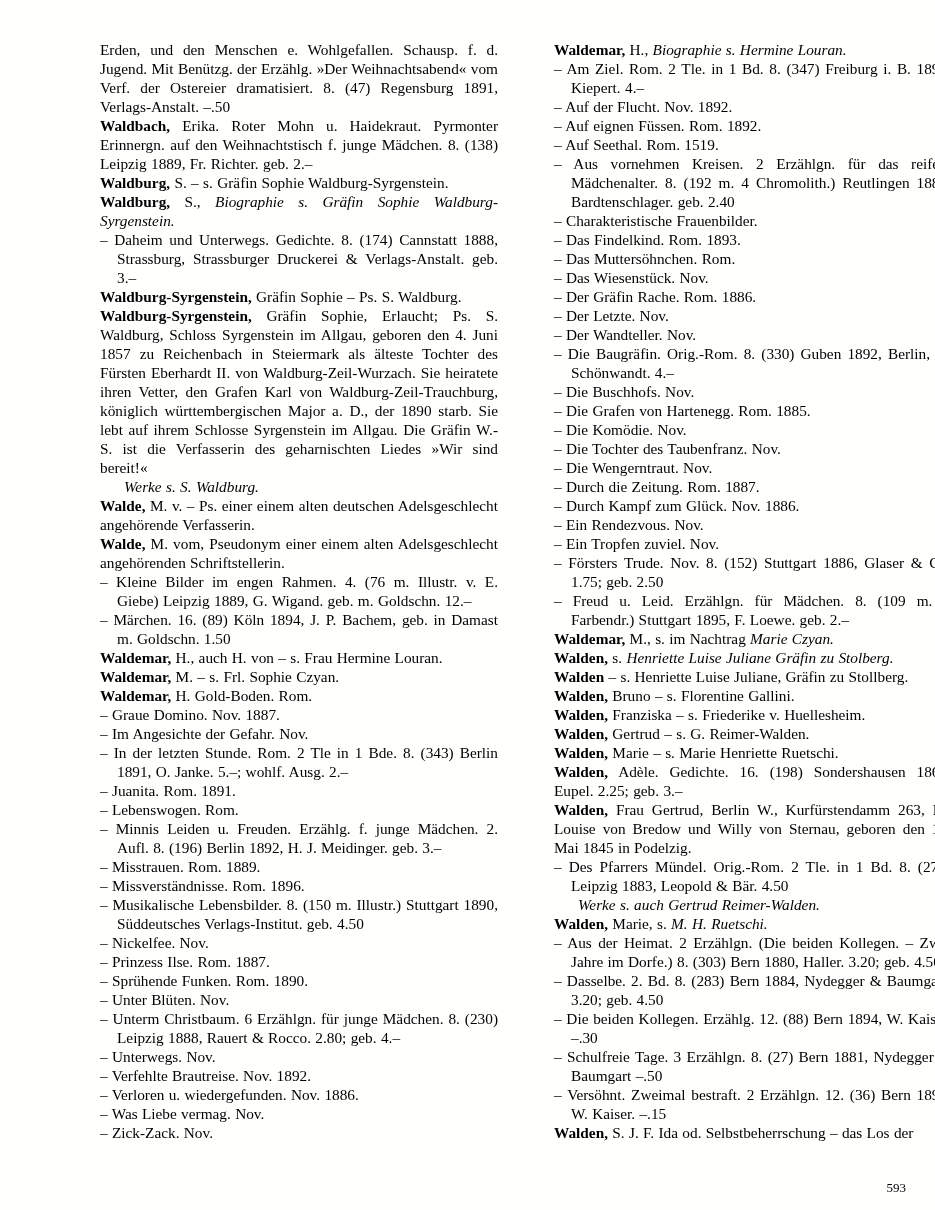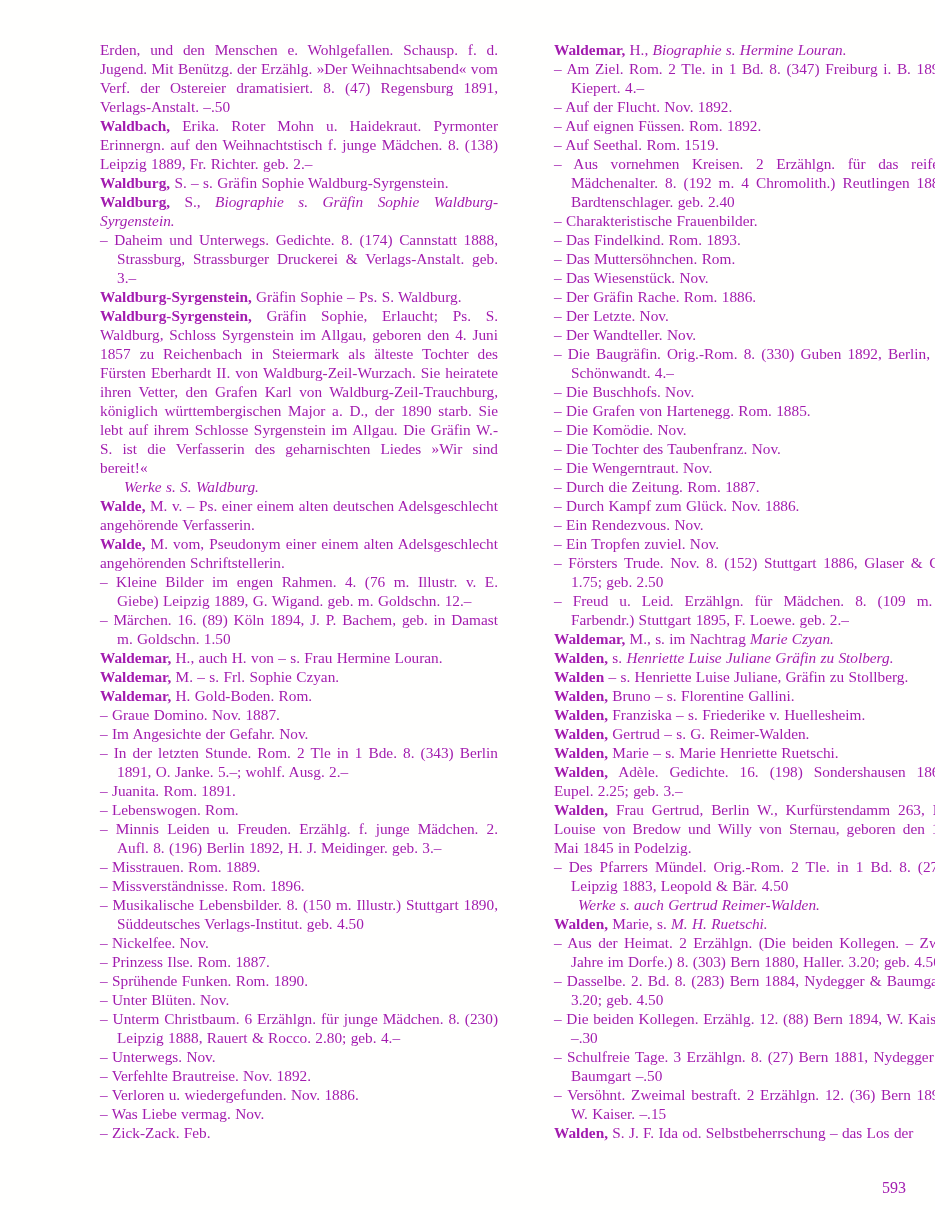"Erden, und den Menschen e." .page { color: #a21caf -> #000000 }
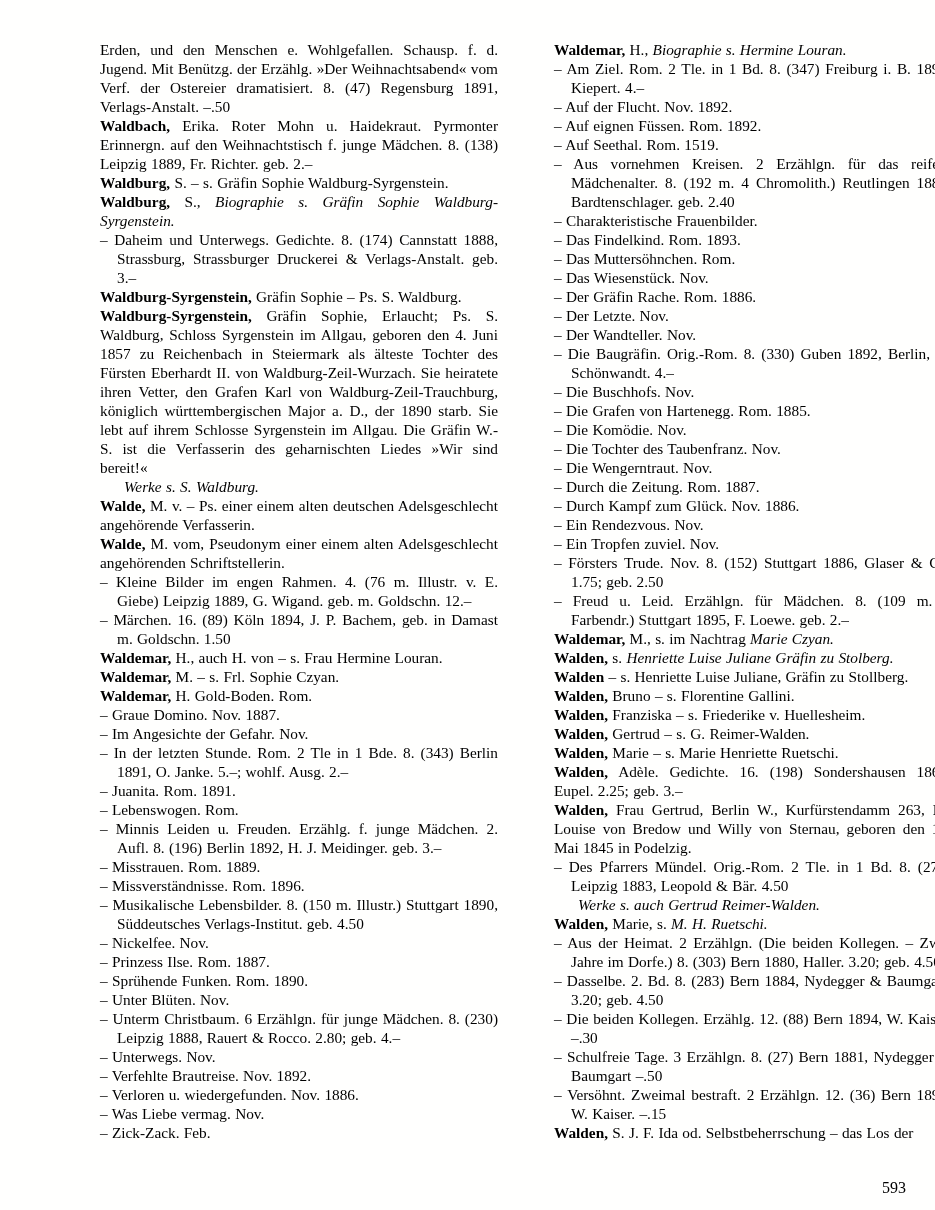"– Zick-Zack. Feb." span { text: Feb -> Nov }
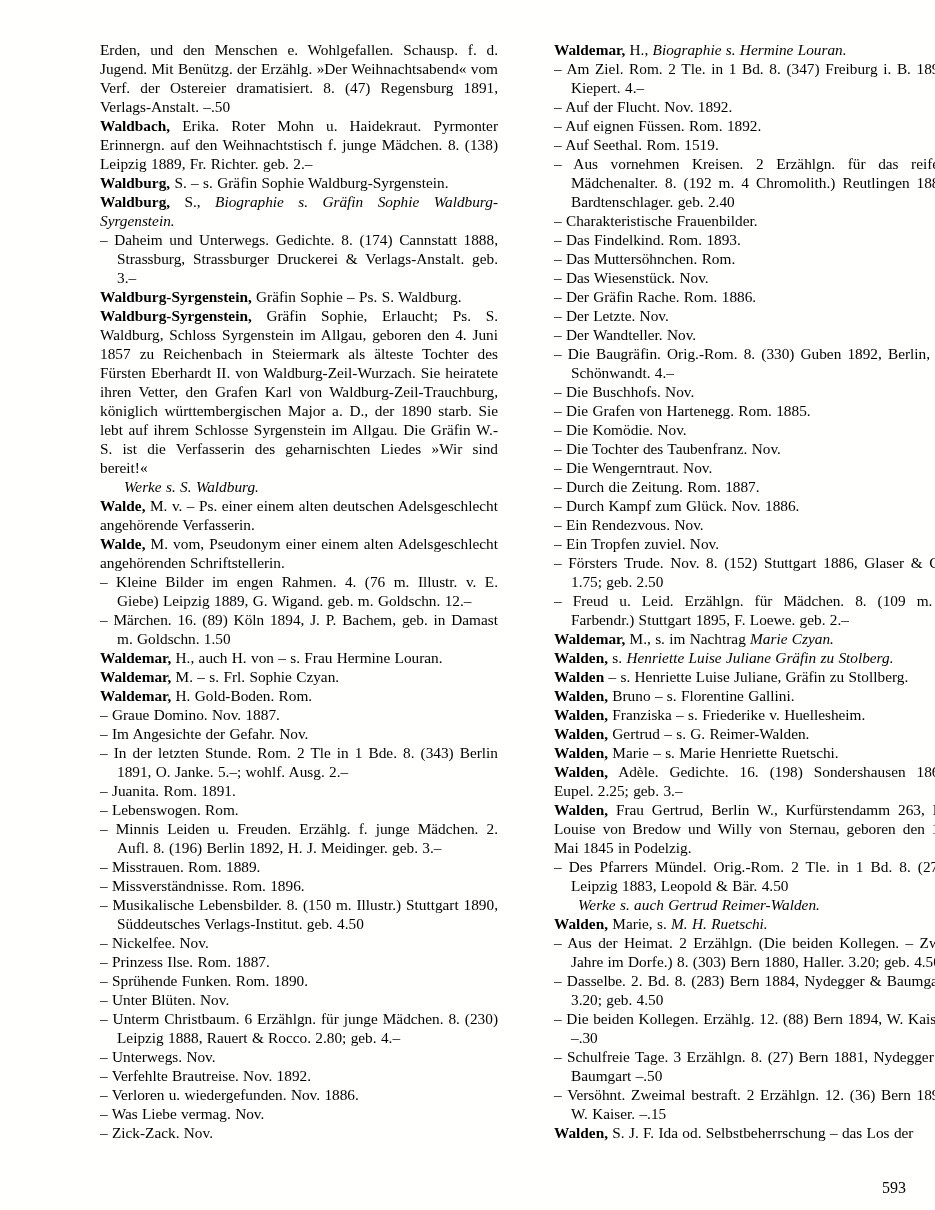"593" .page-number { font-size: 16px -> 13px }
